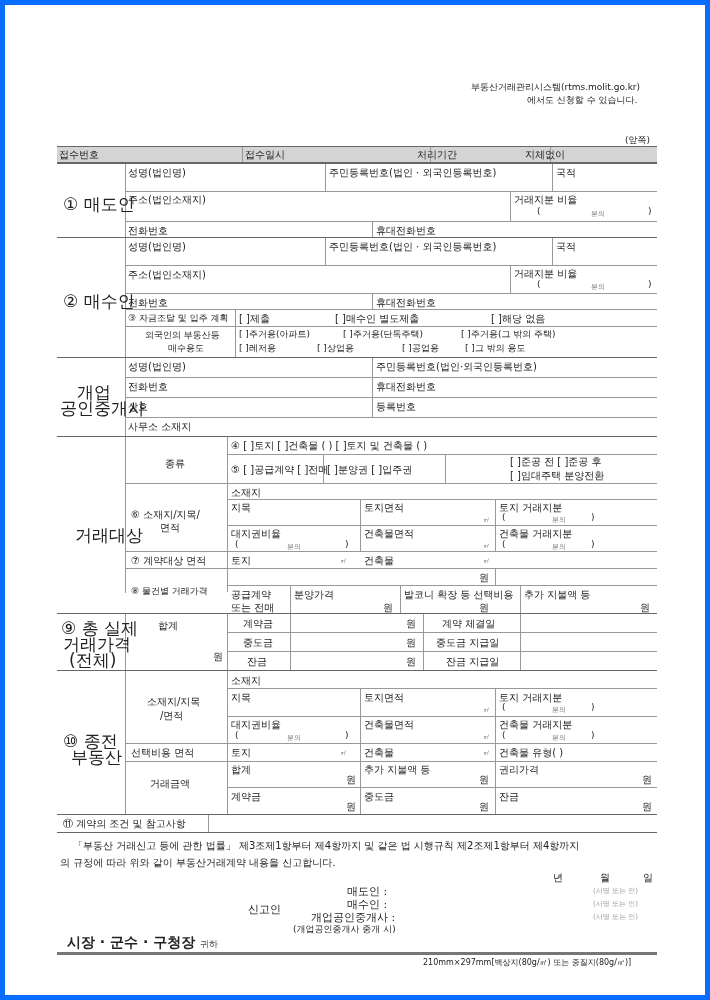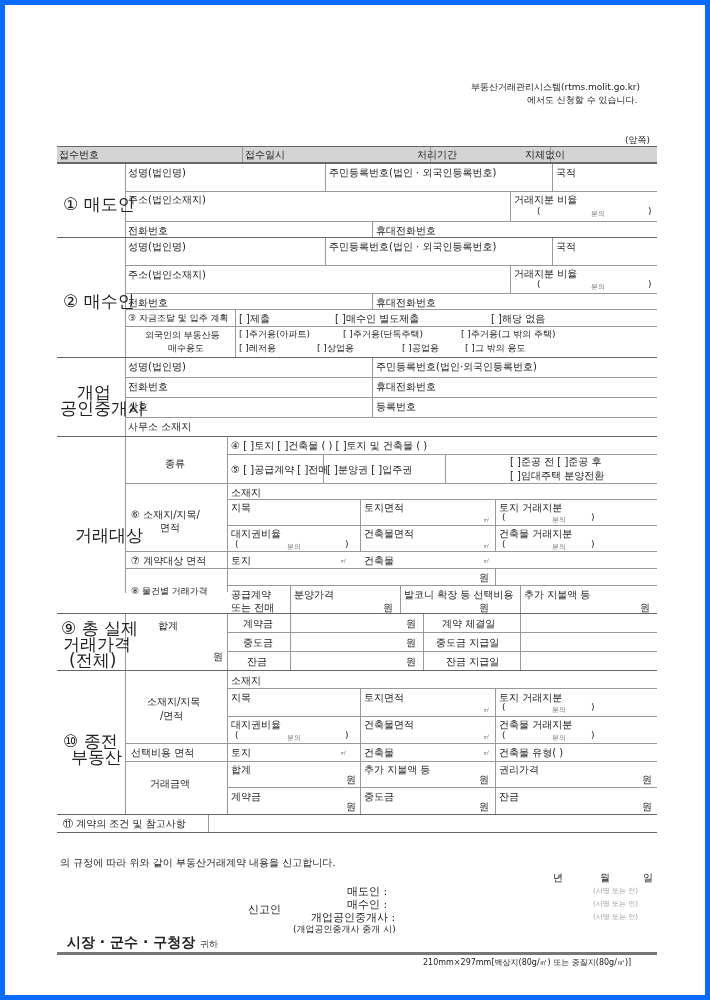"「부동산 거래신고 등에 관한 법률」" div.abs { html: none -> <div>「부동산 거래신고 등에 관한 법률」 제3조제1항부터 제4항까지 및 같은 법 시행규칙 제2조제1항부터 제4항까지</div> }
